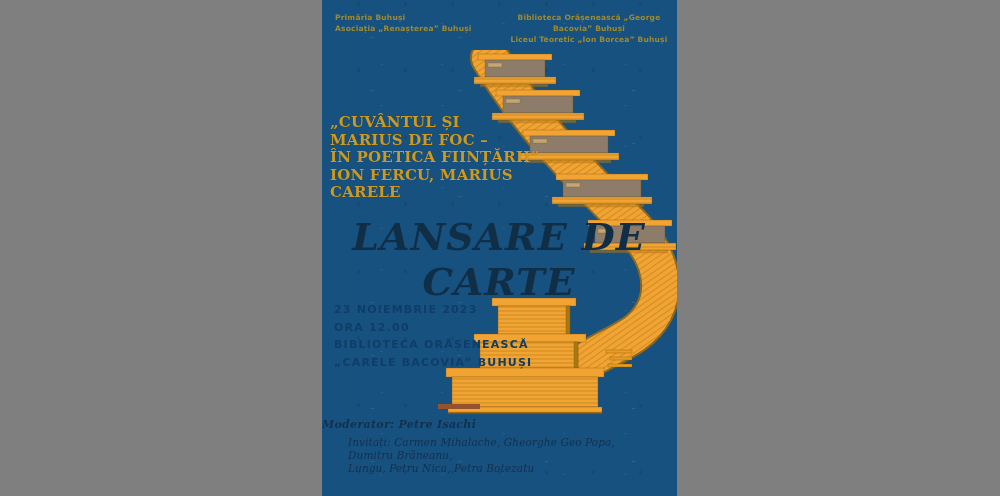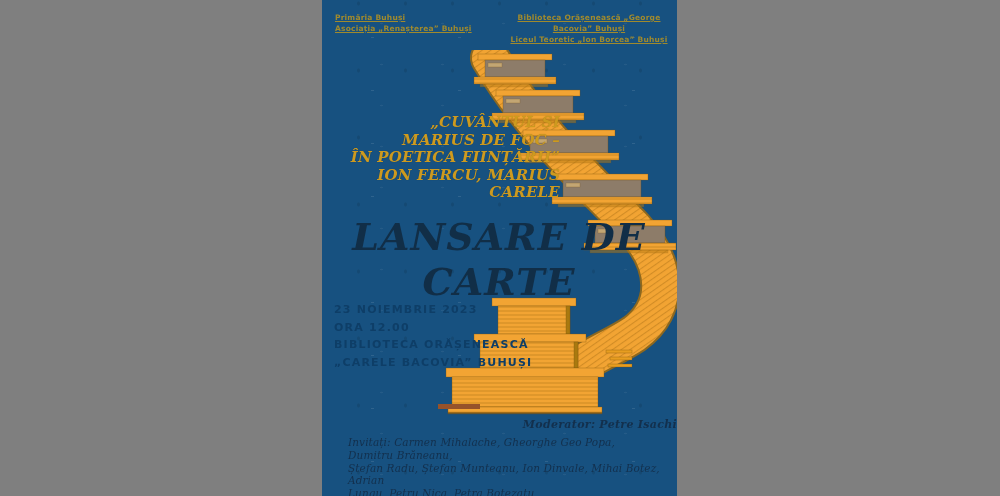"Primăria Buhuși" .org { text-decoration: underline -> none }
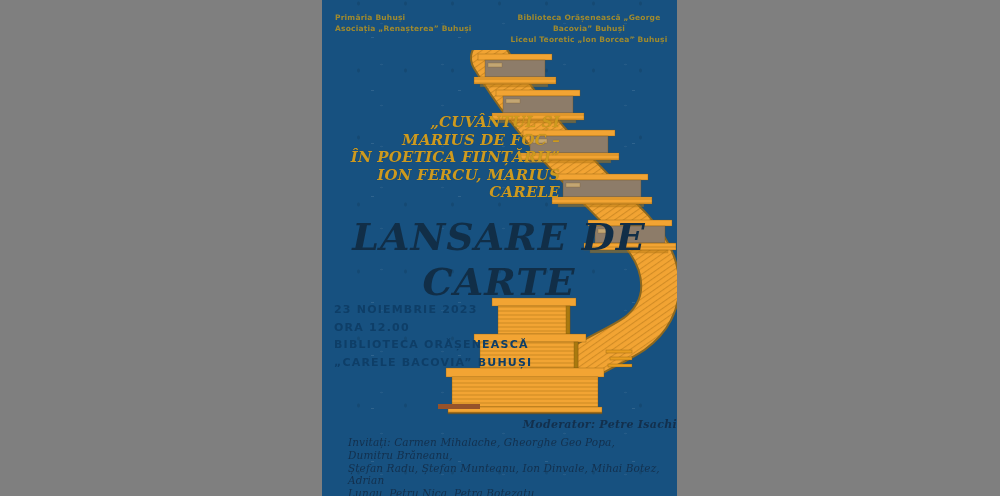"„CUVÂNTUL ȘI" .quote { font-style: italic -> none; text-align: right -> none }
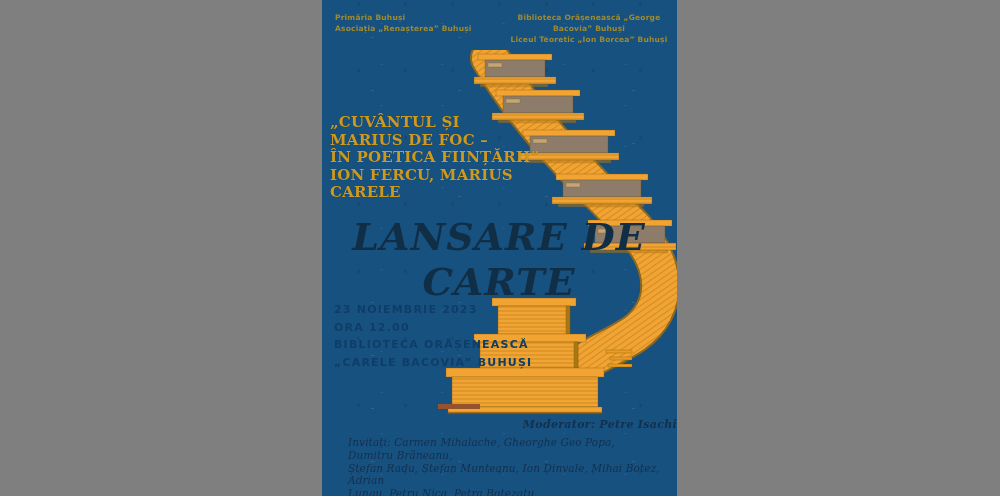"Moderator: Petre Isachi" .moderator { text-align: right -> left }
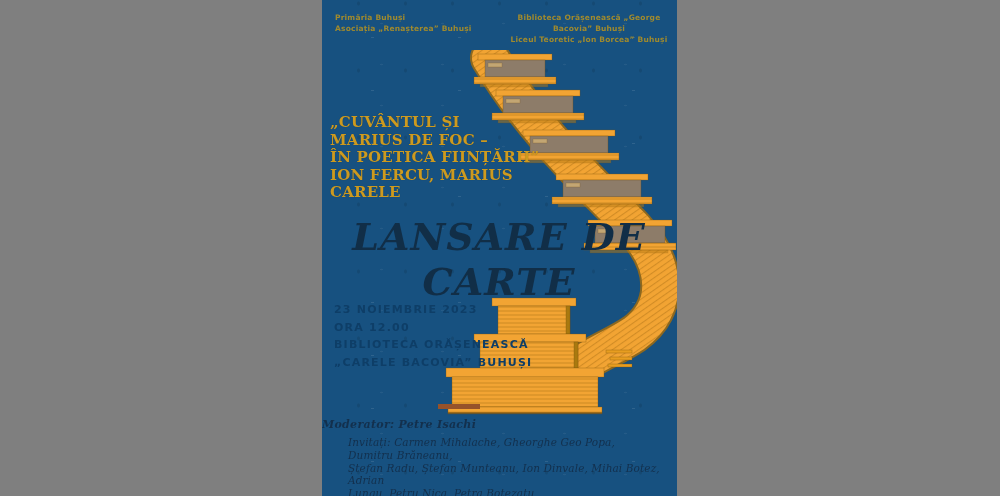"Ștefan Radu, Ștefan Munteanu, Ion" div { html: <div>Ștefan Radu, Ștefan Munteanu, Ion Dinvale, Mihai Botez, Adrian</div> -> none }
